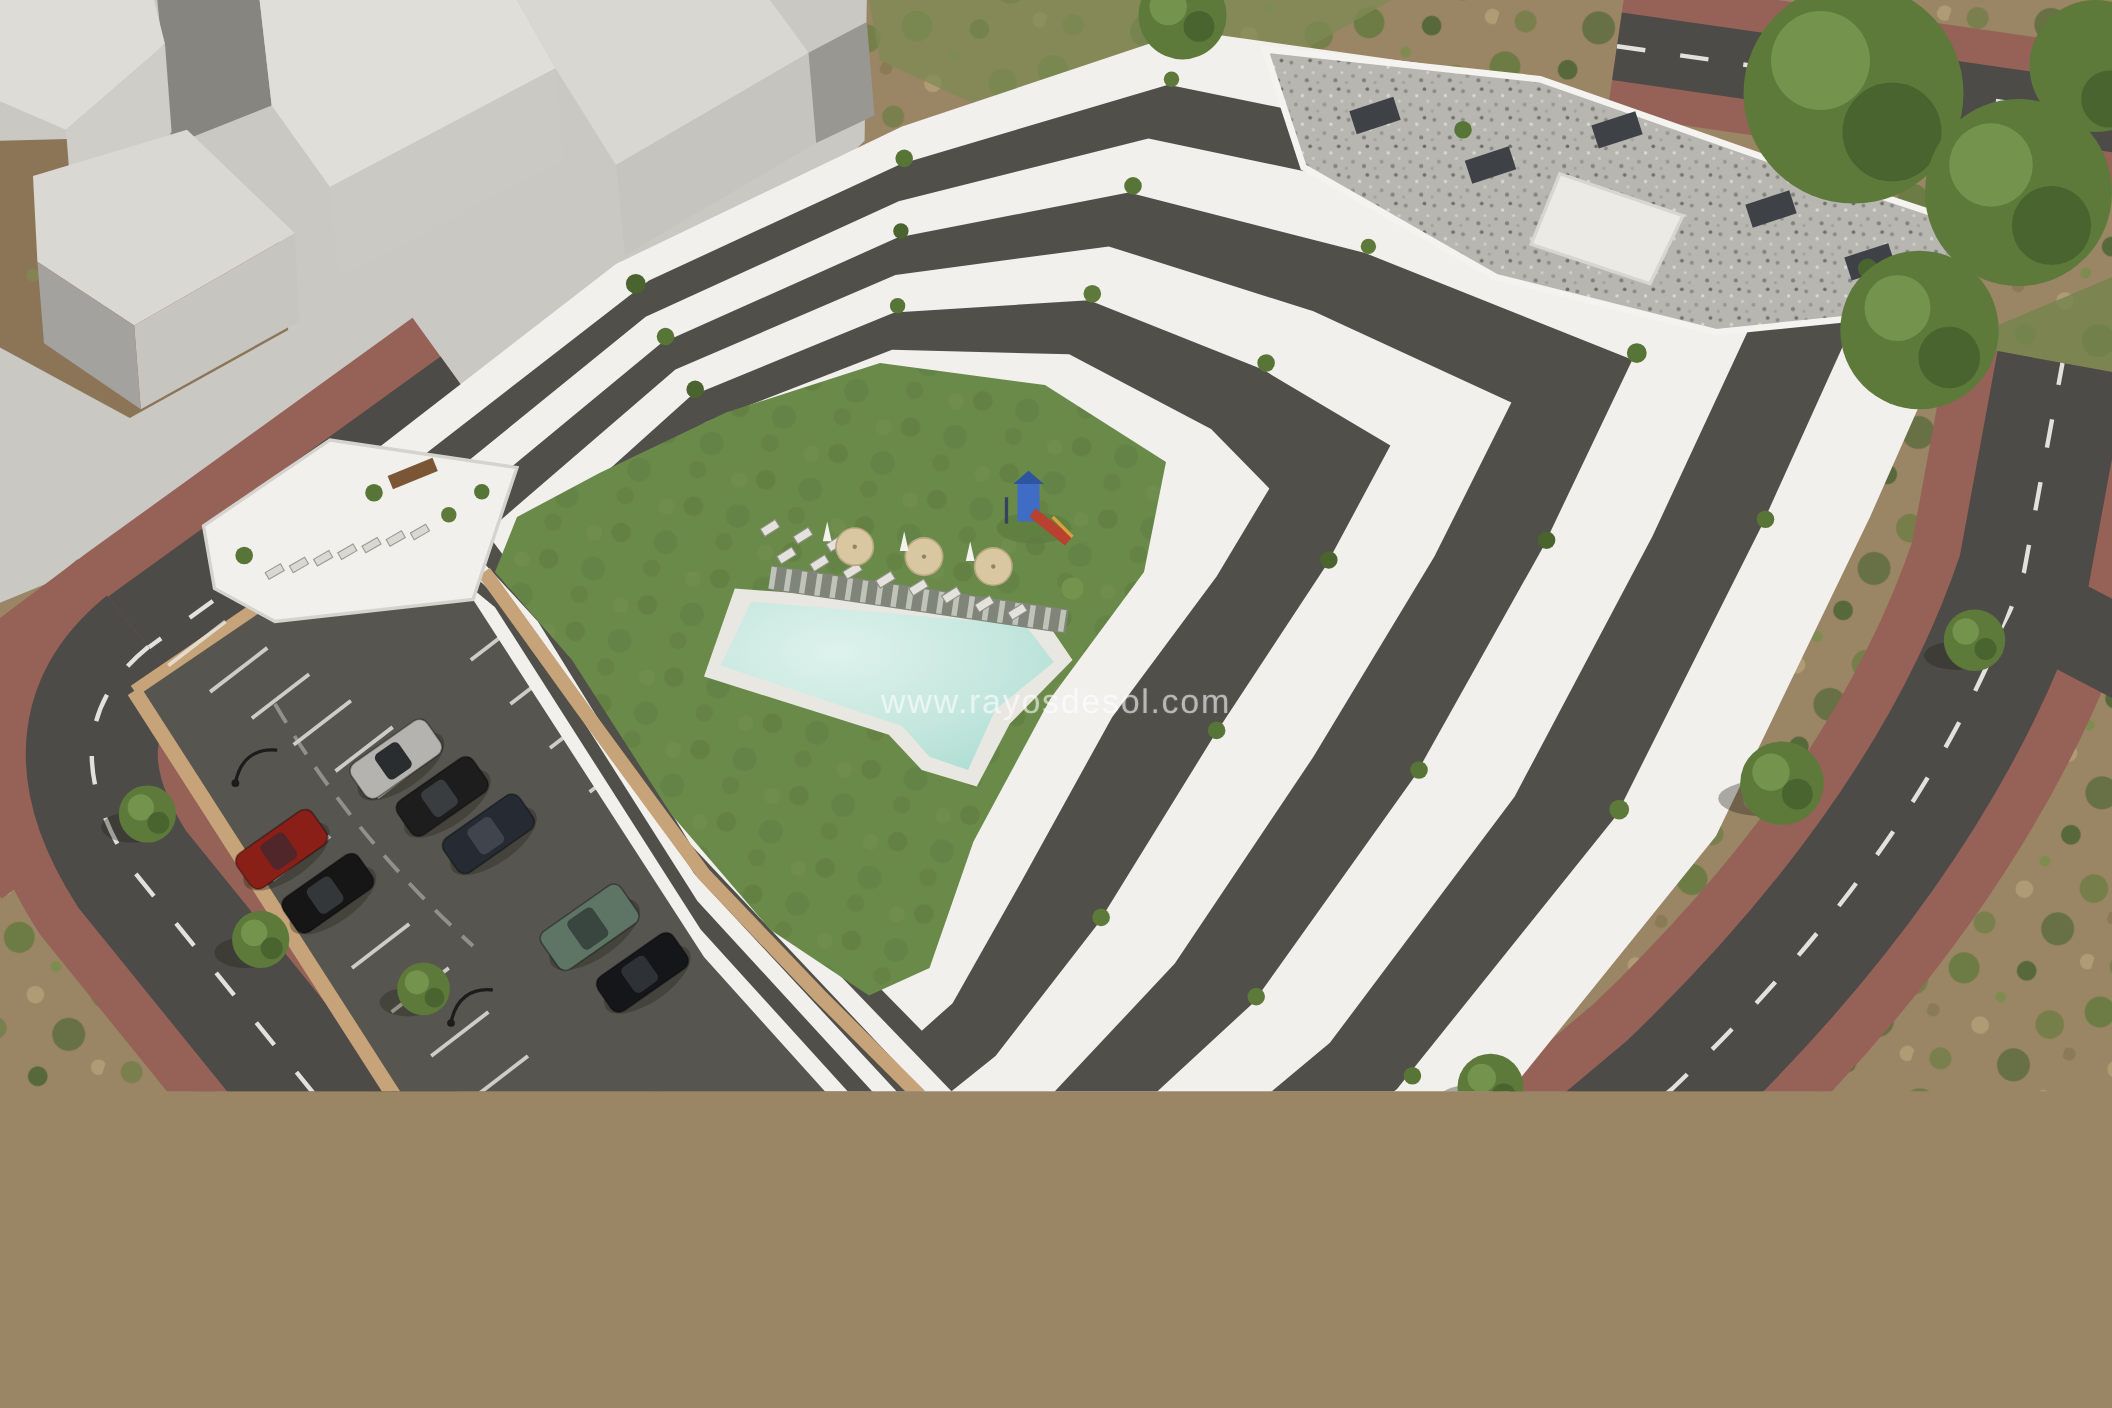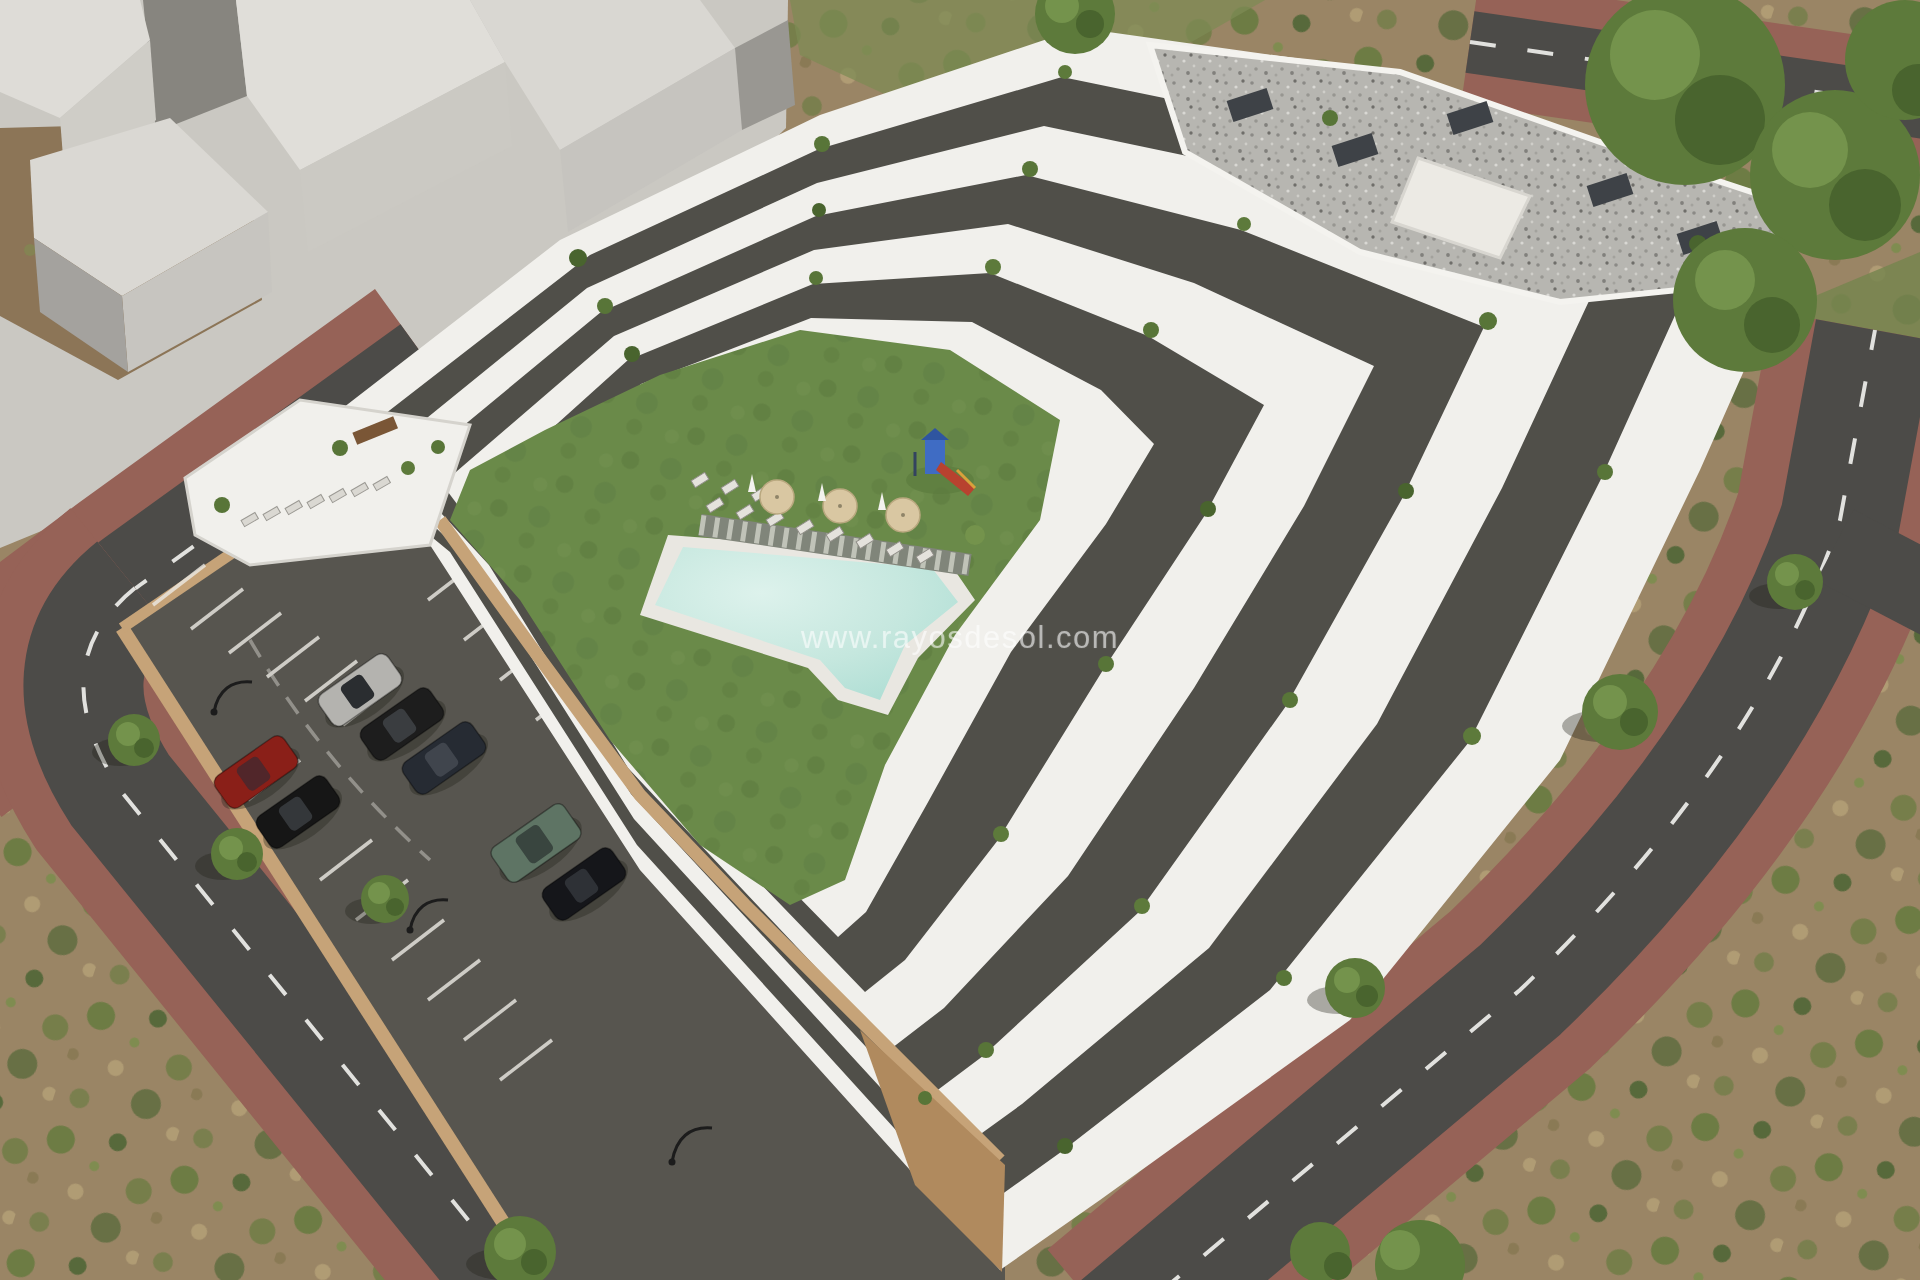"www.rayosdesol.com" #stage { height: 1280px -> 992px }
